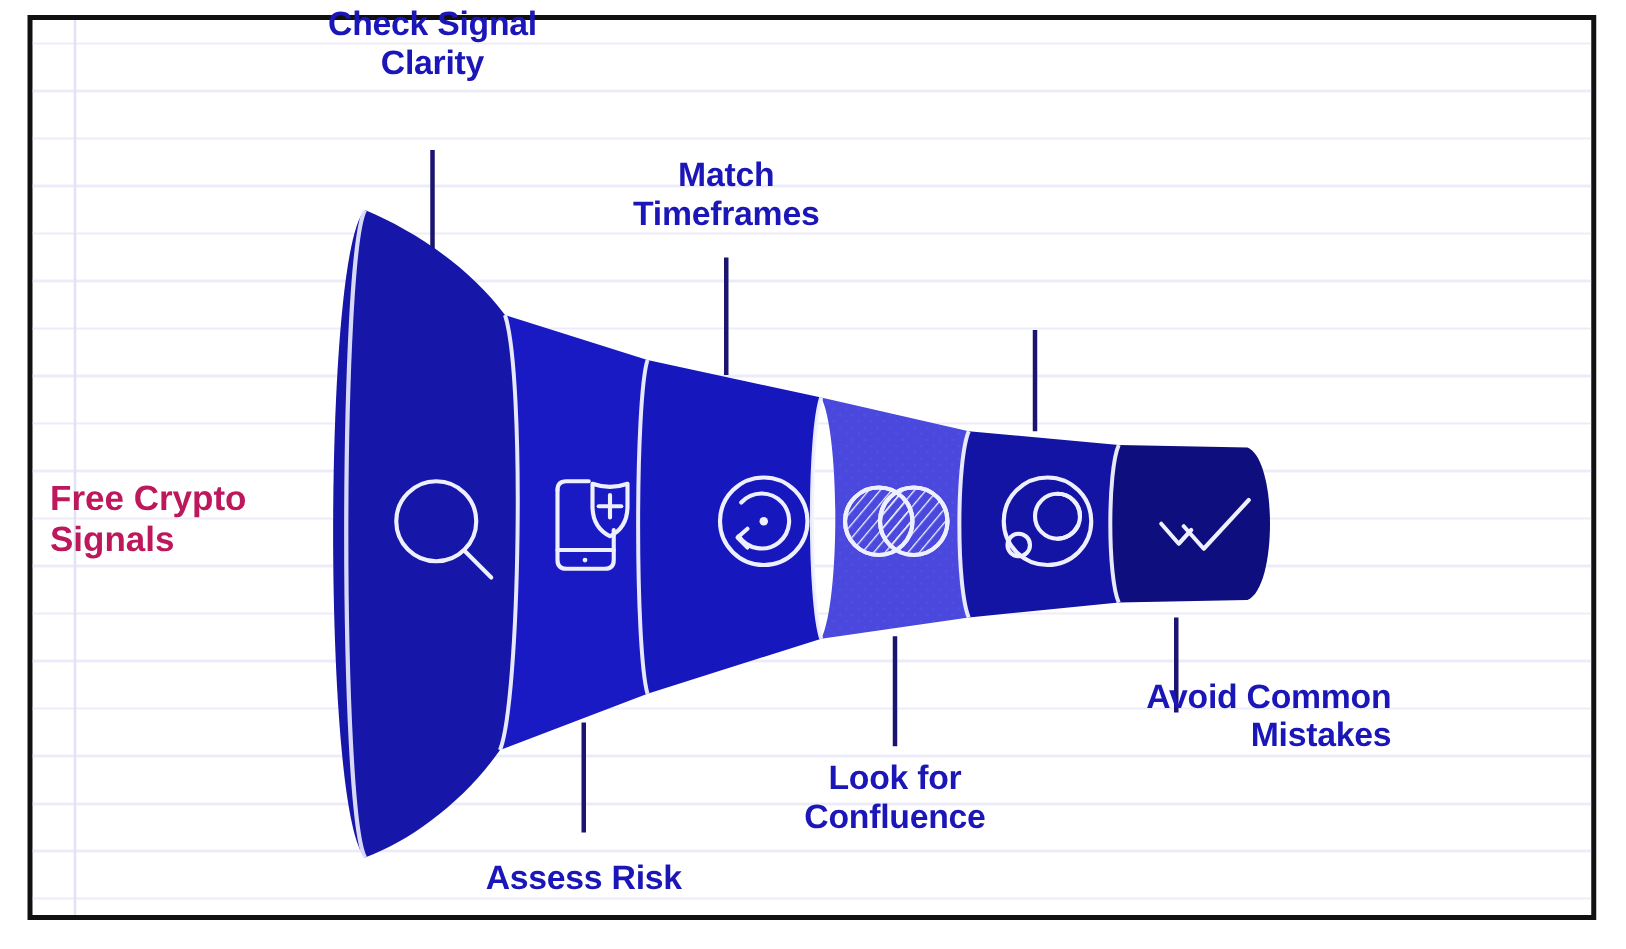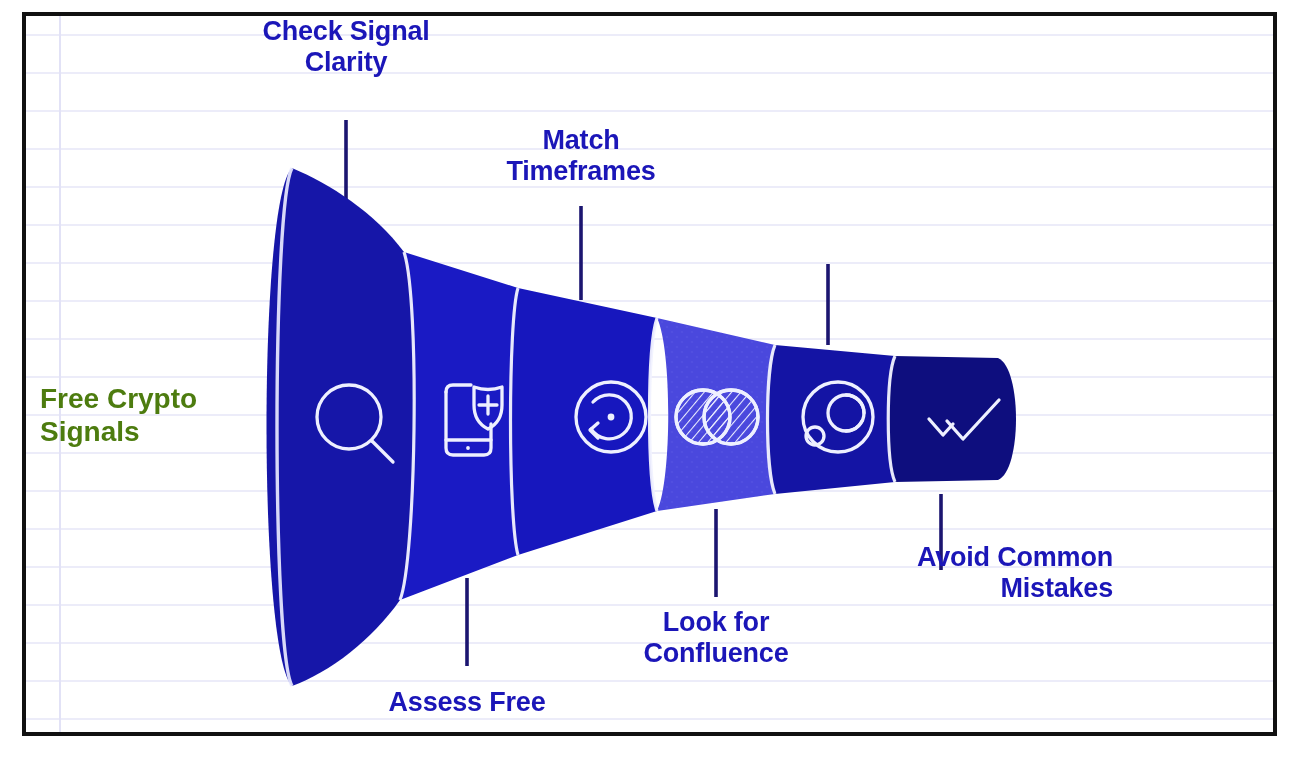"Check Signal" div.lbl { top: 16px -> 4px }
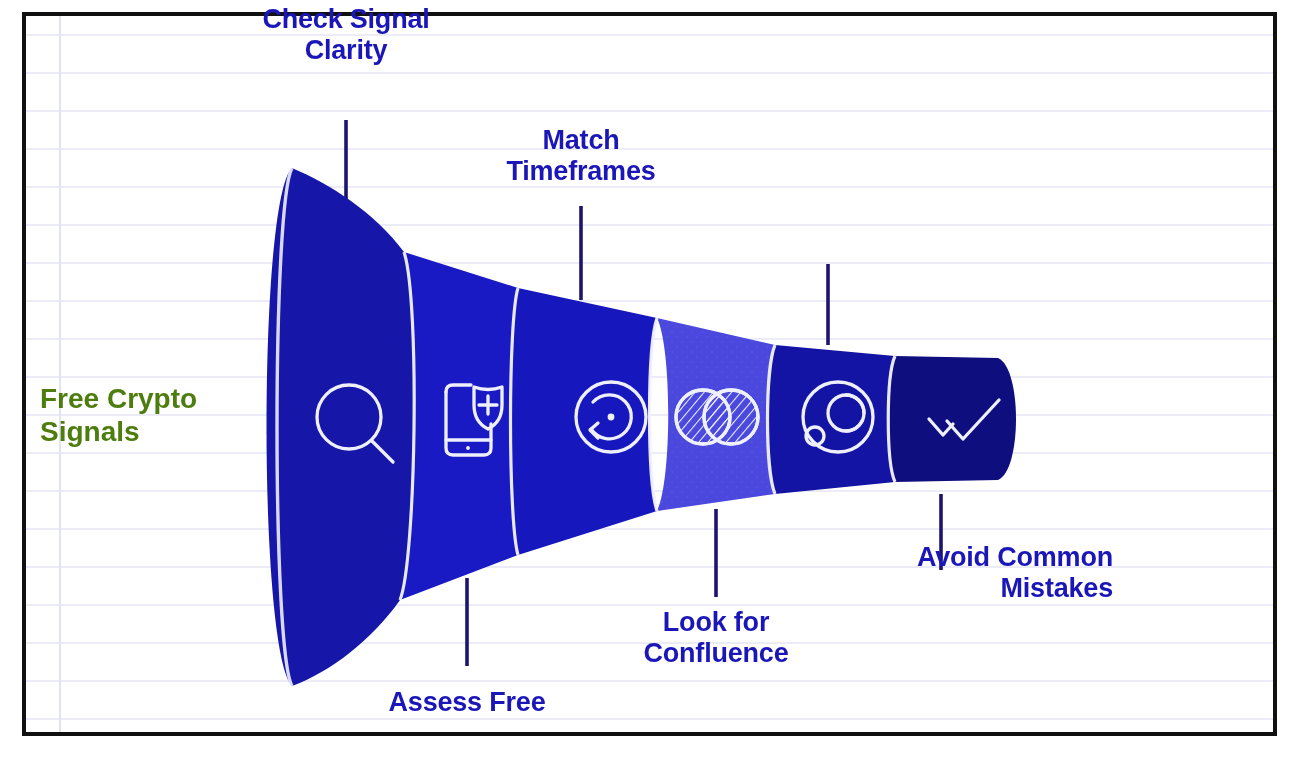"Free Crypto" .endlbl { color: #4d7c0f -> #be185d }
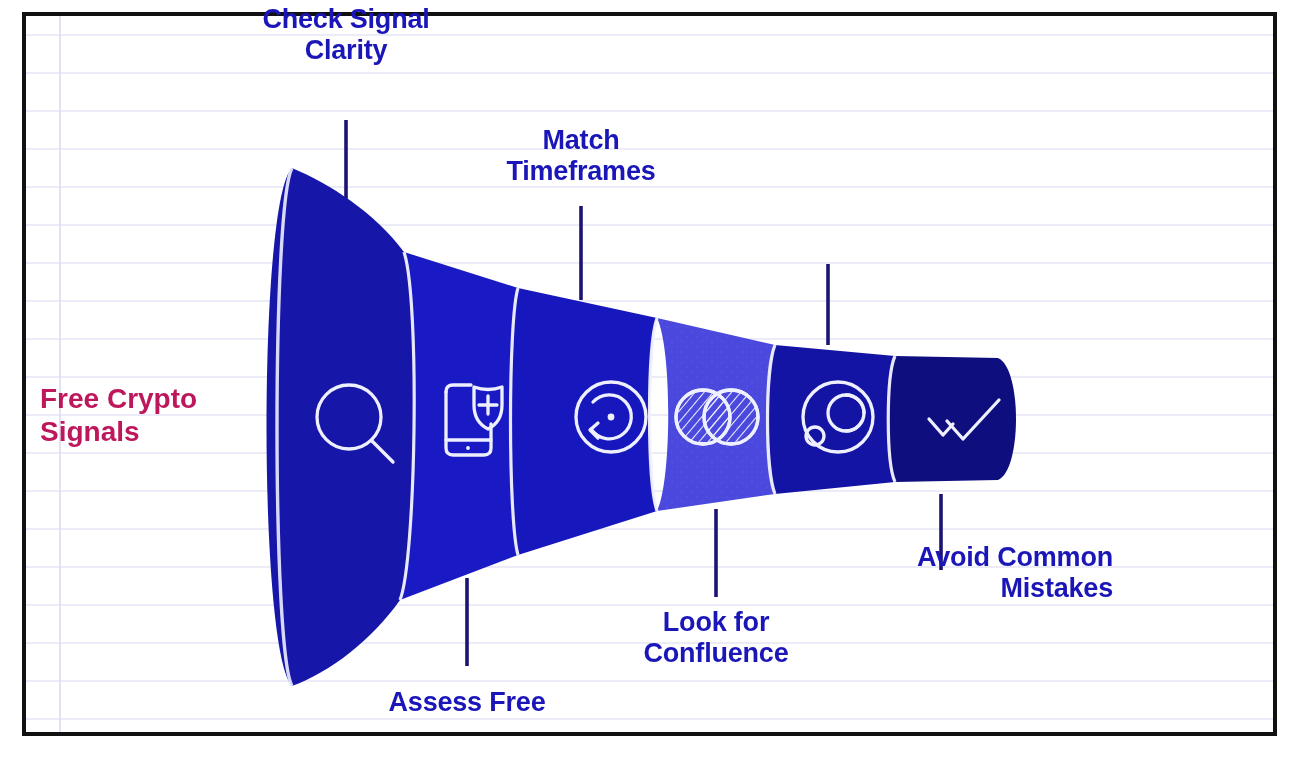"Assess Free" div.lbl { text: Free -> Risk }
